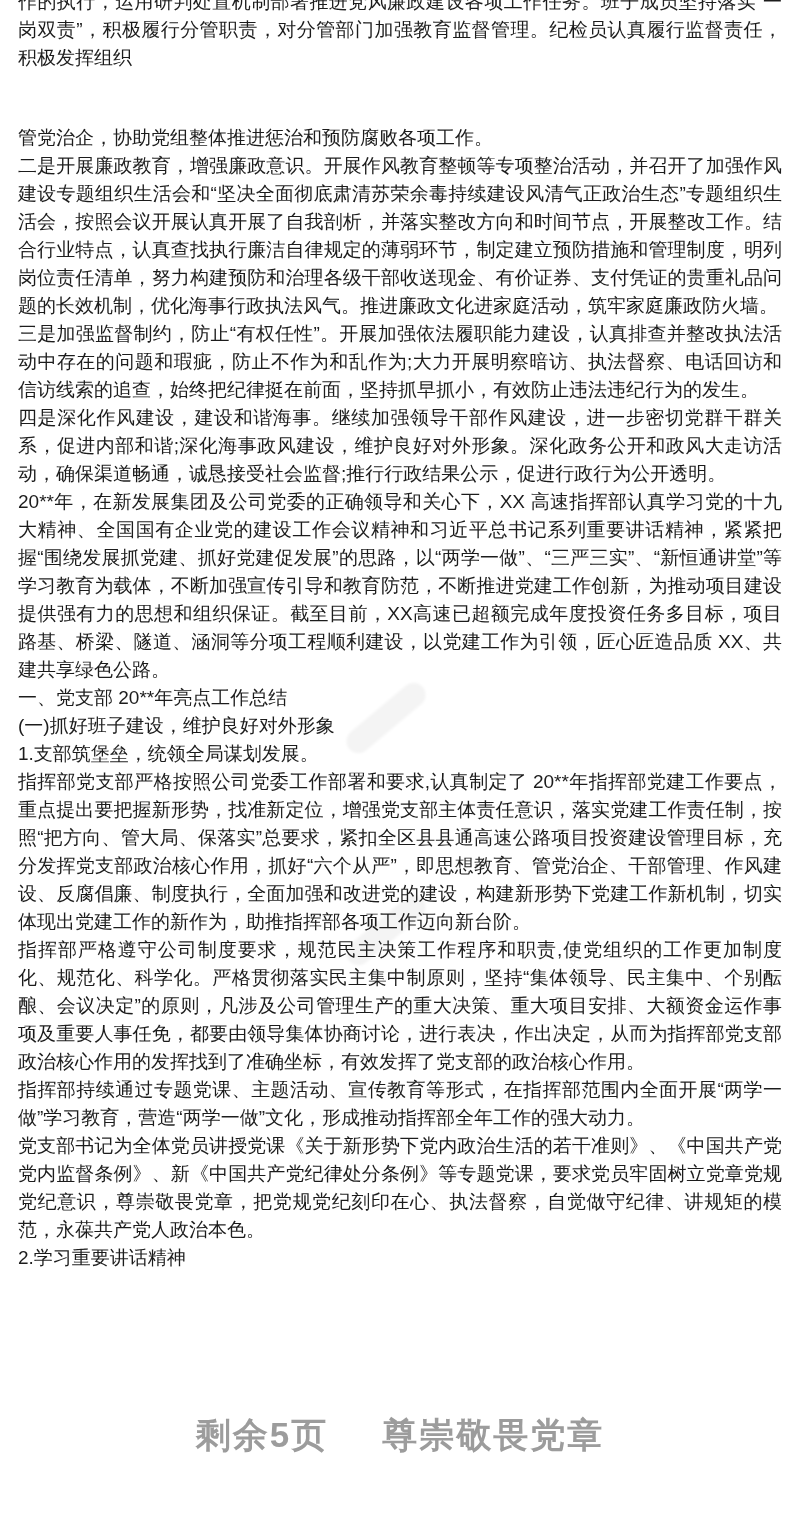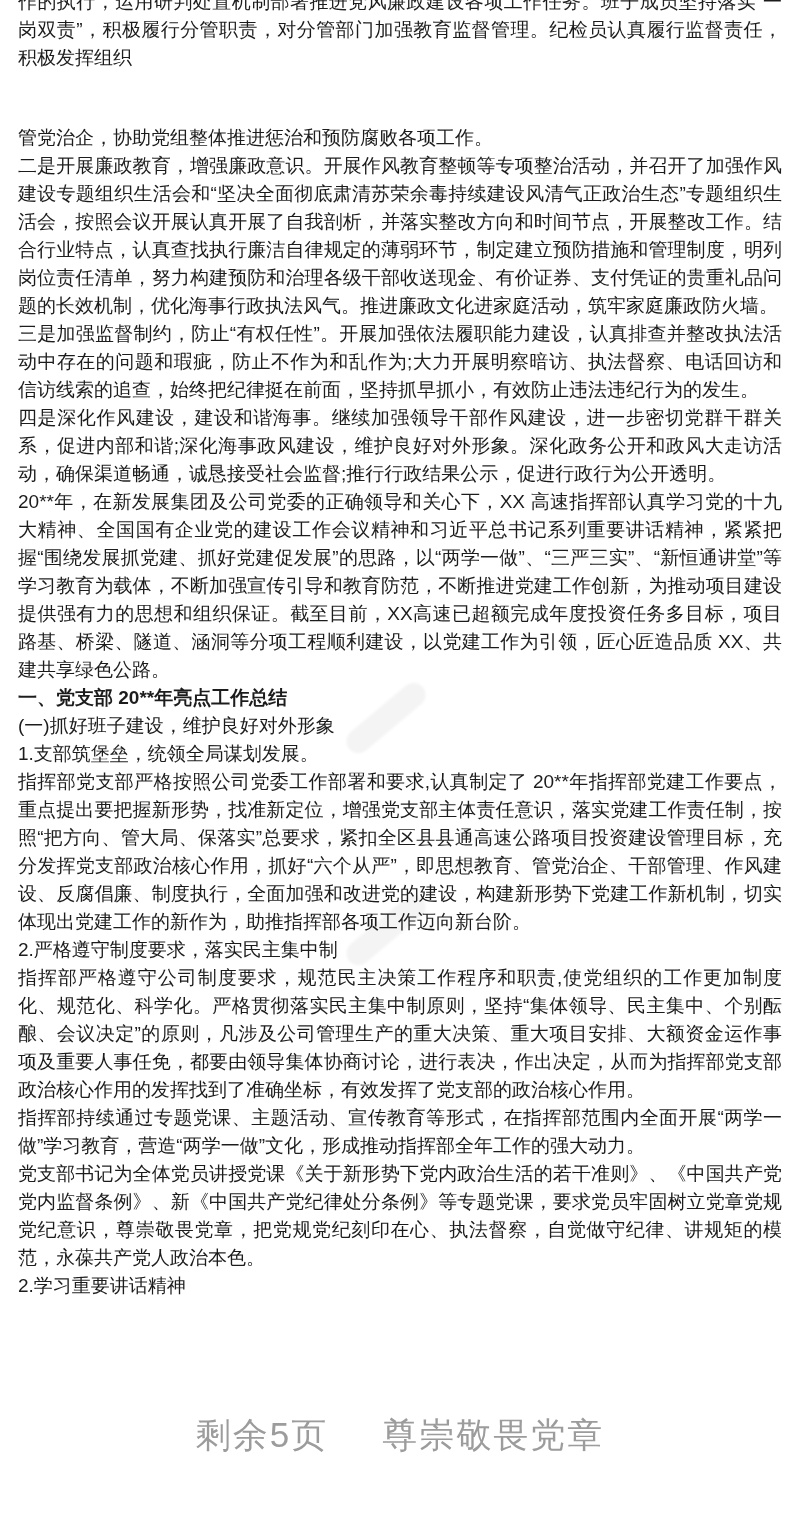"一、党支部 20**年亮点工作总结" .heading { font-weight: bold -> normal }
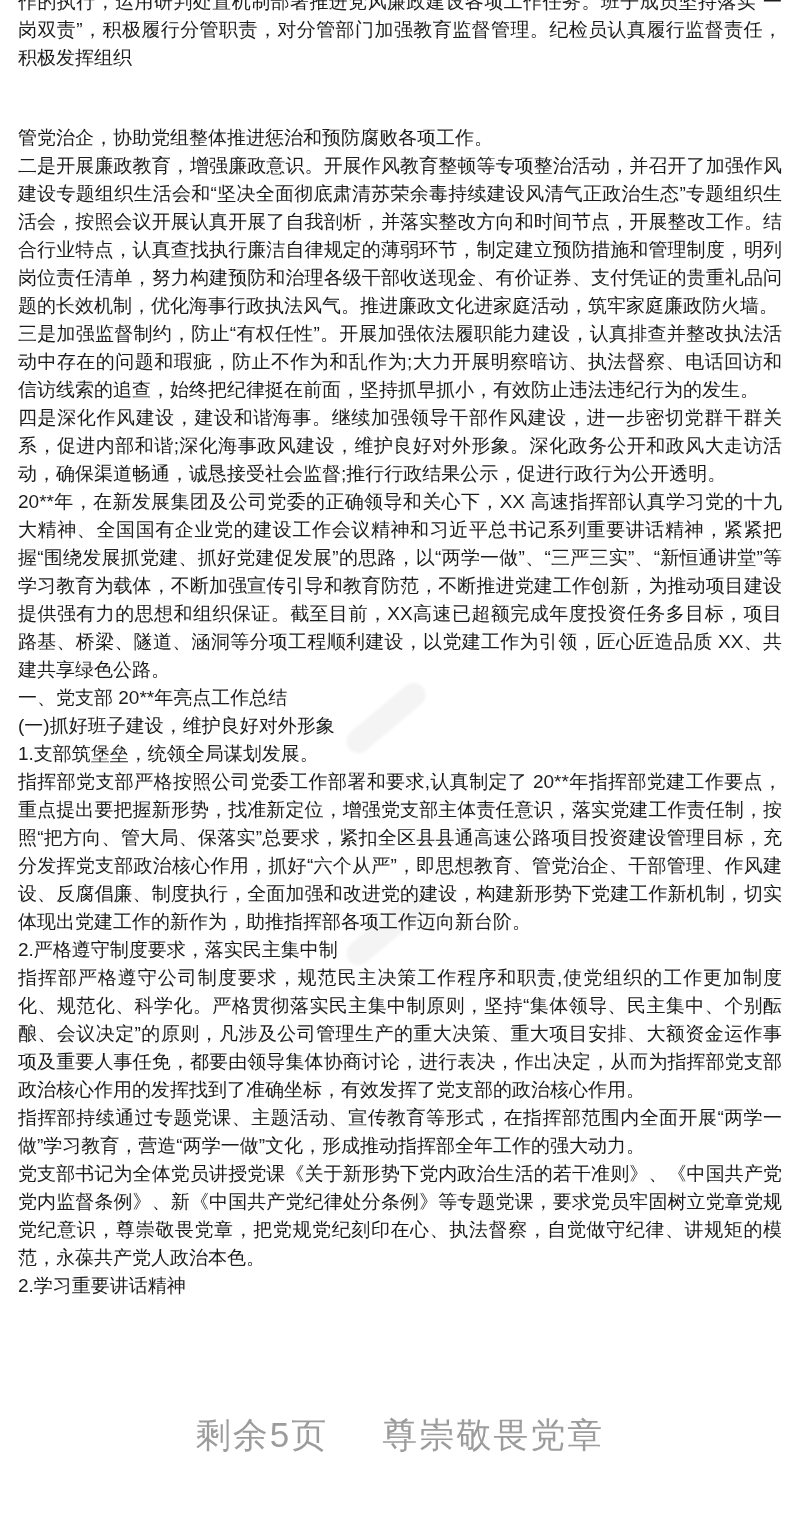"2.严格遵守制度要求，落实民主集中制" p.para { html: <p>2.严格遵守制度要求，落实民主集中制</p> -> none }
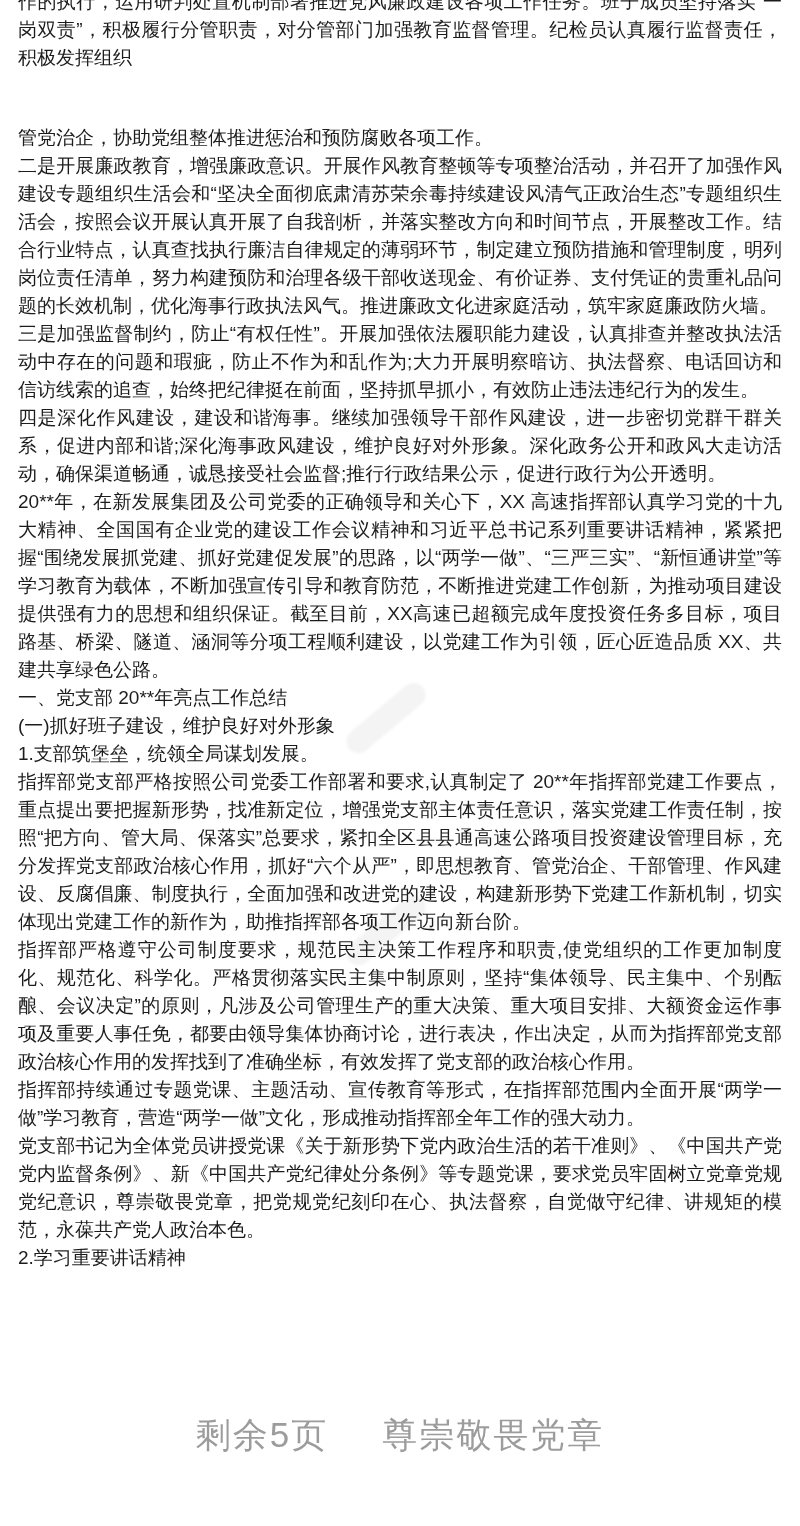"剩余5页" .footer { font-weight: normal -> bold }
